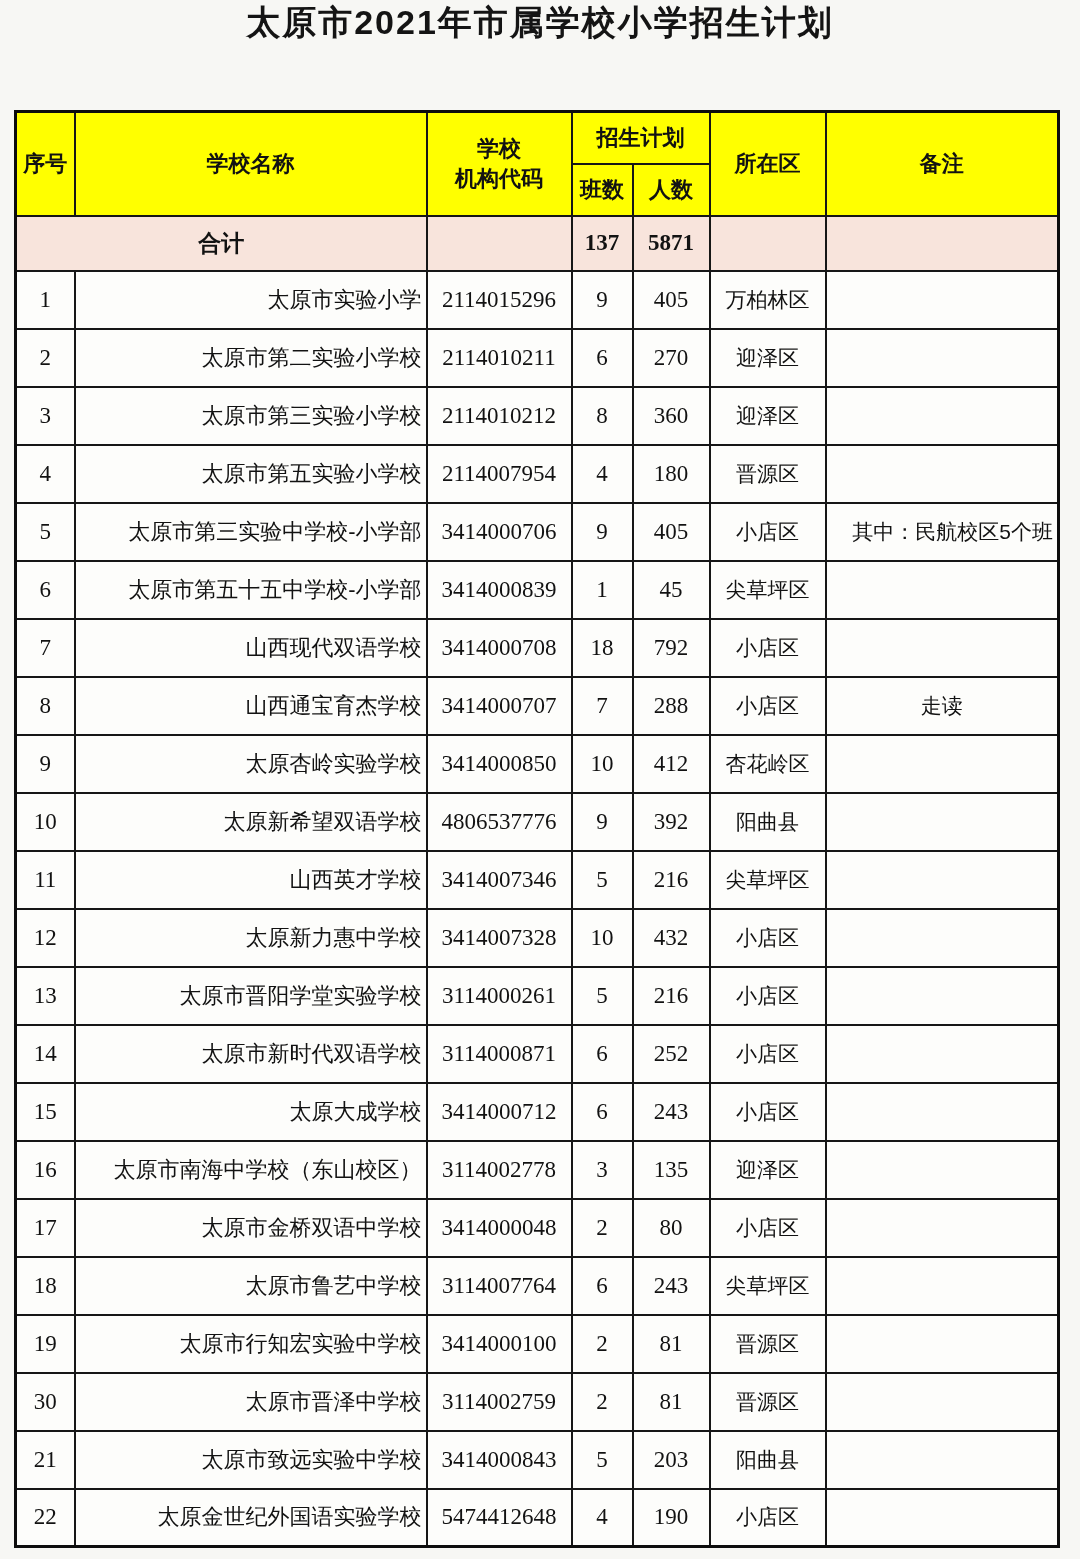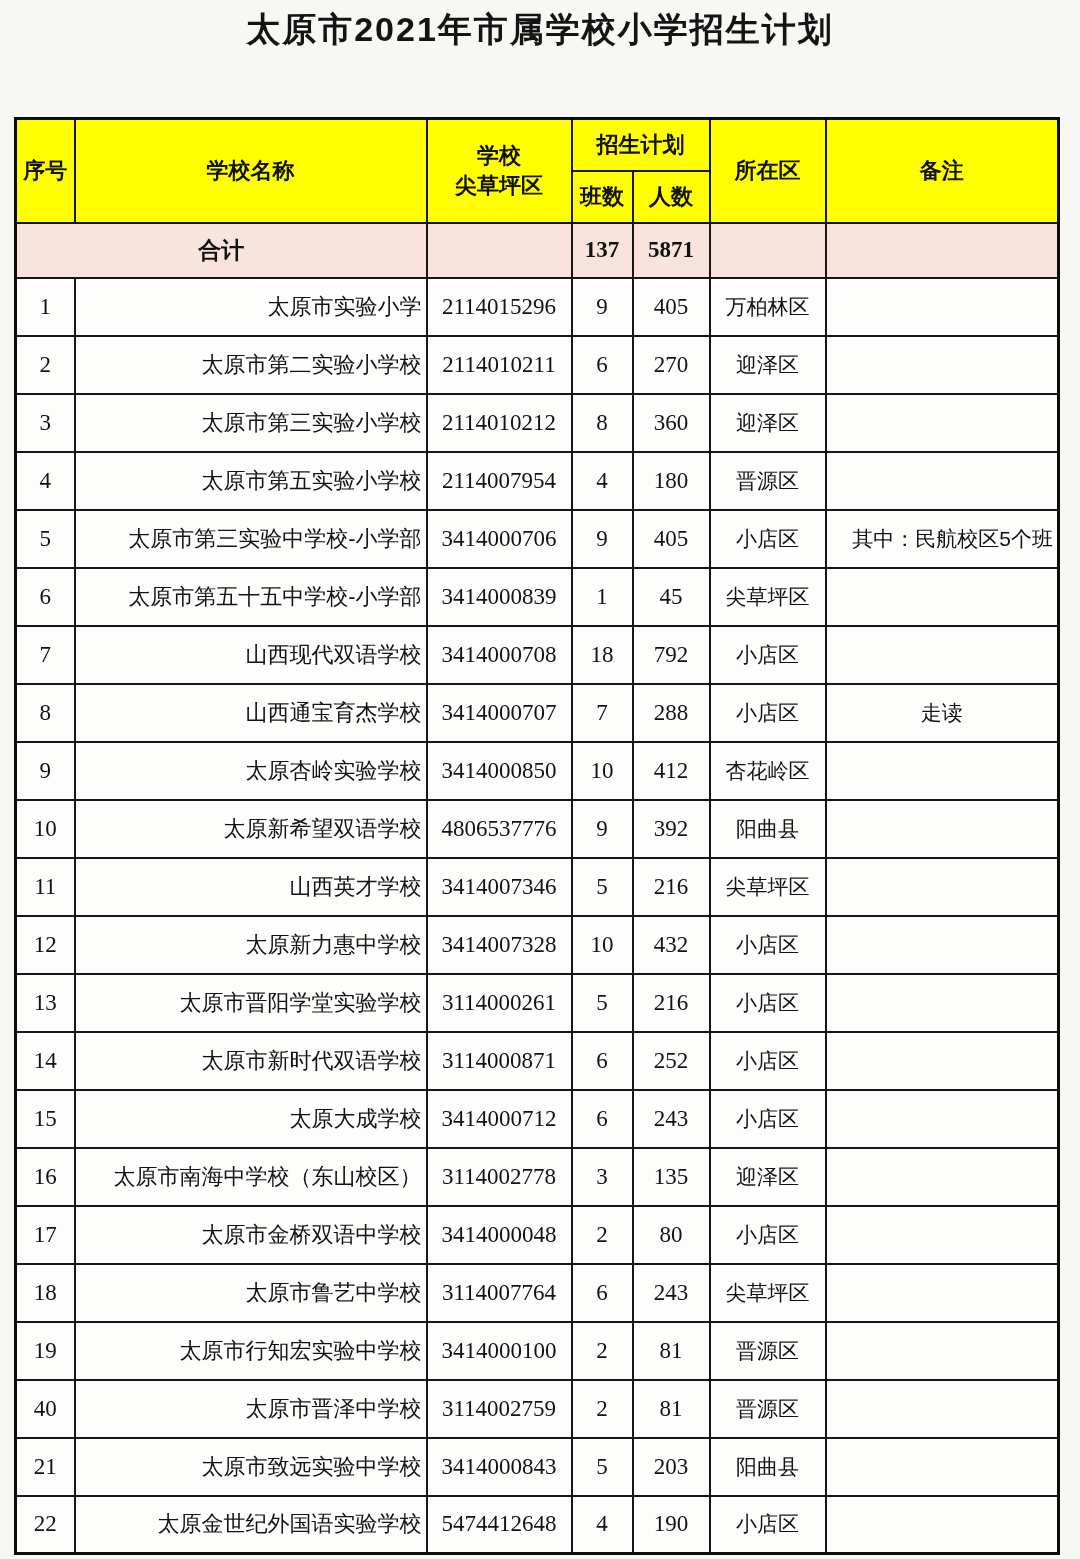"太原市2021年市属学校小学招生计划" .title { margin-top: 7px -> 0 }
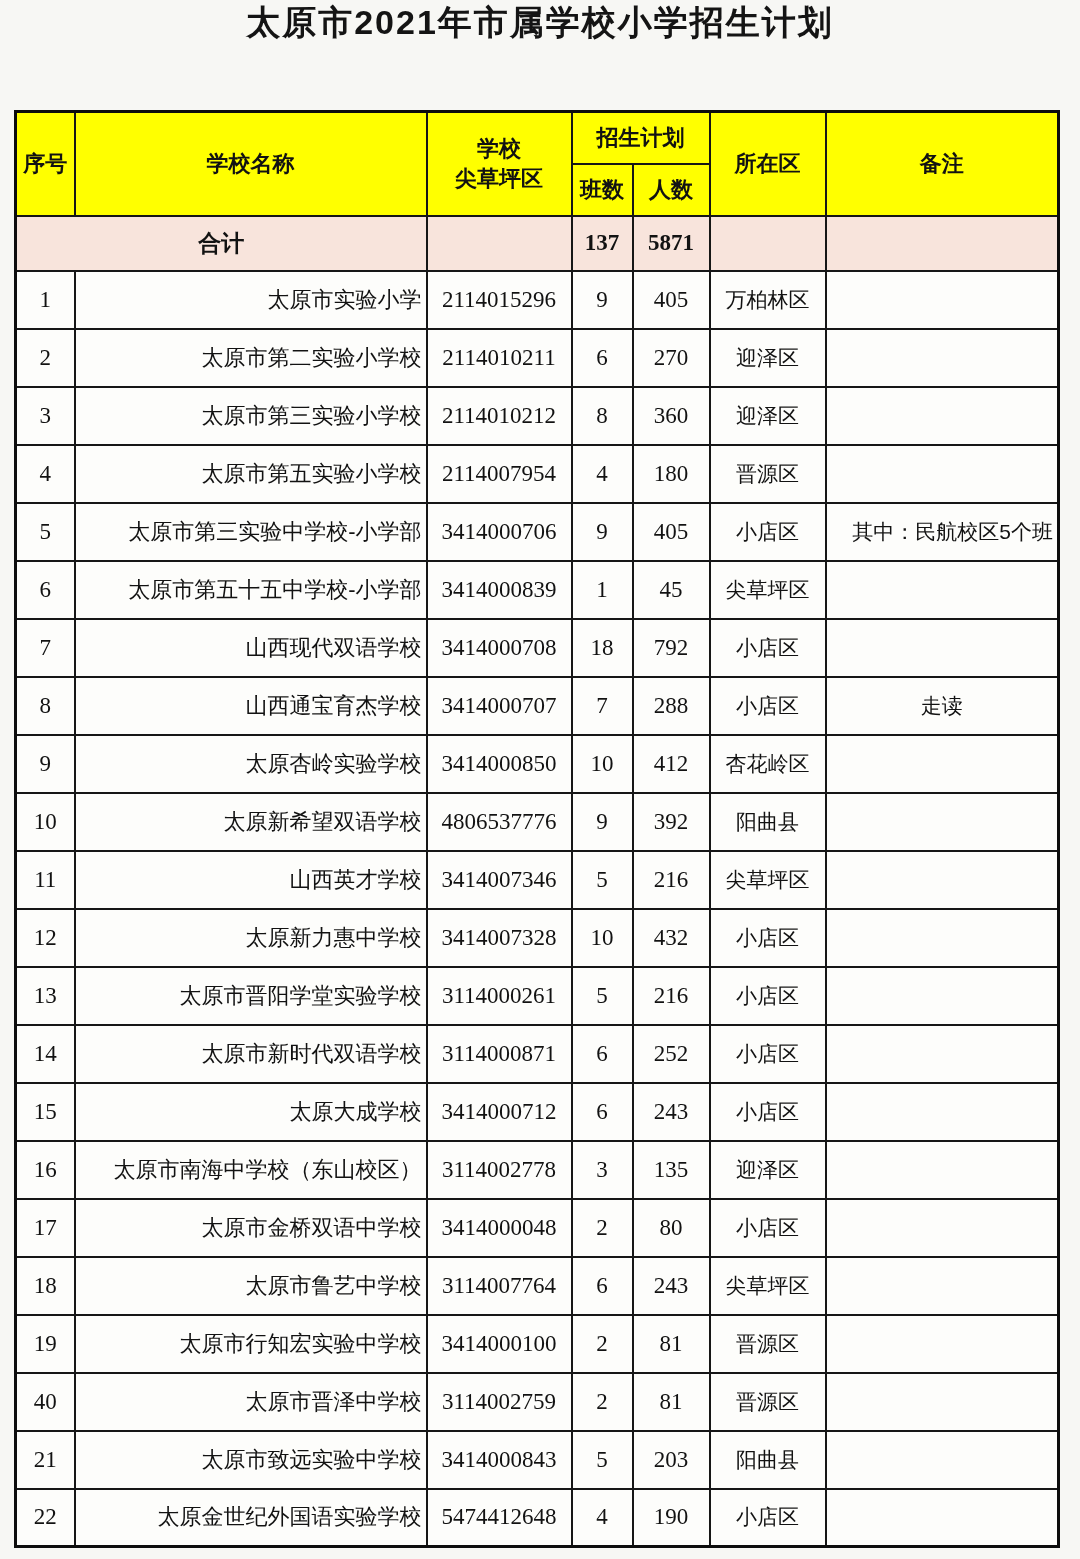"学校" th.two-line { text: 尖草坪区 -> 机构代码 }
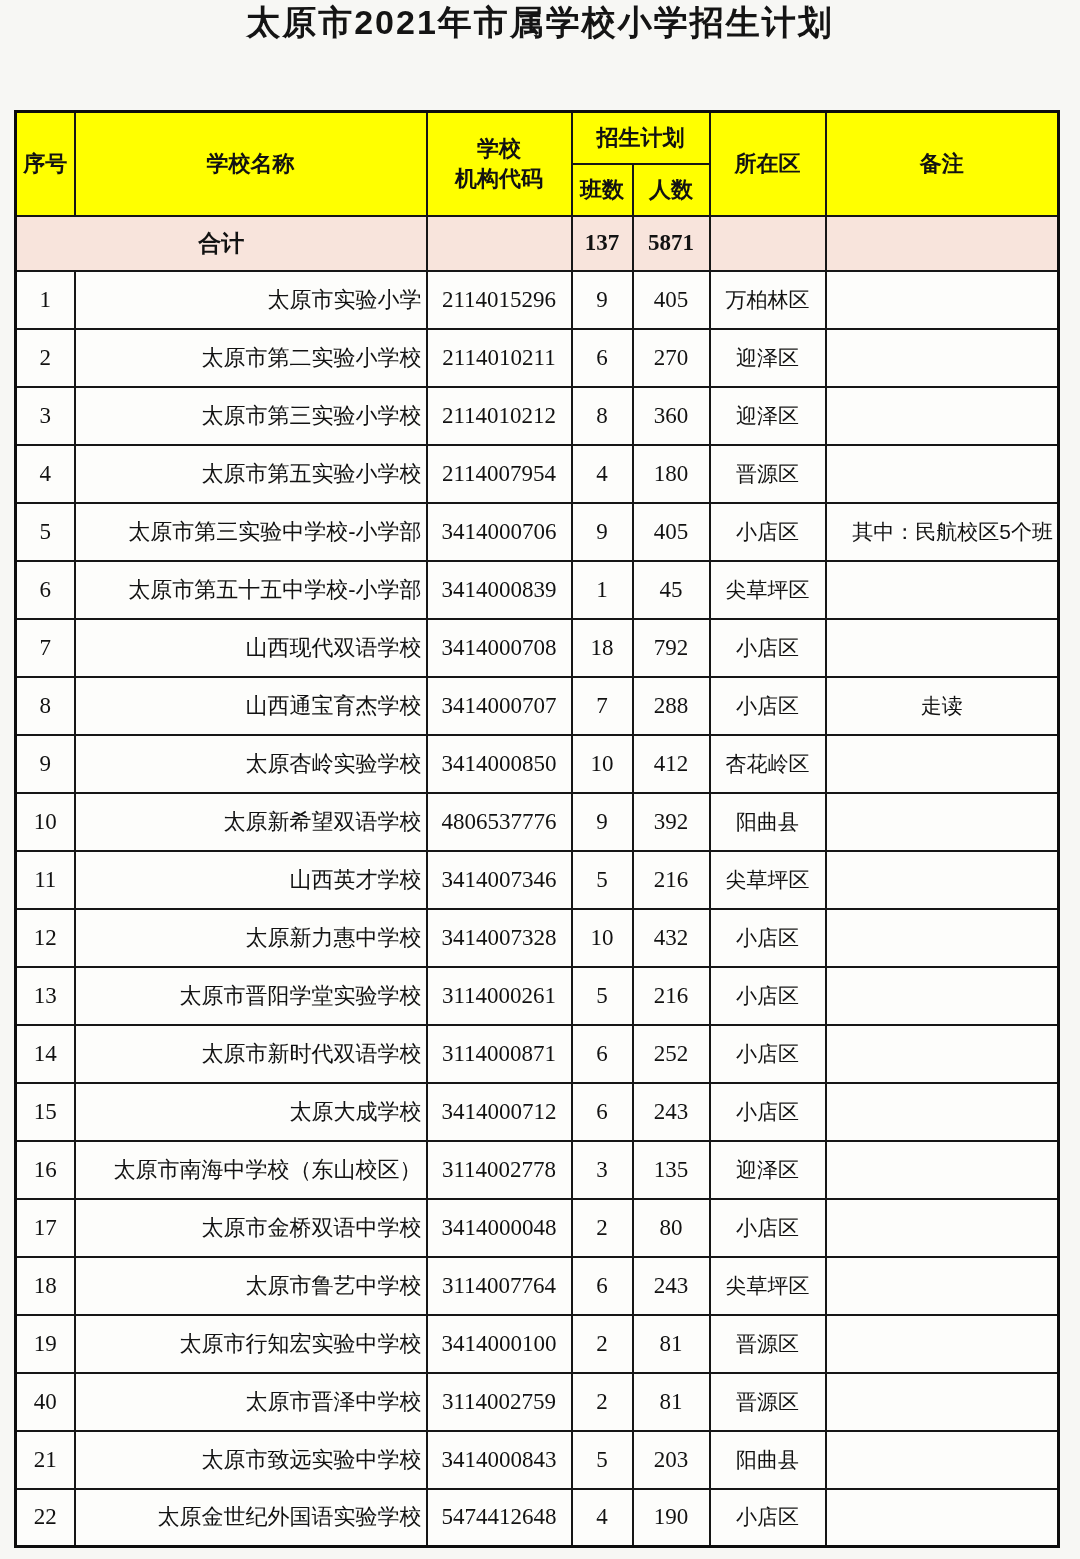"40" td.num { text: 40 -> 30 }
